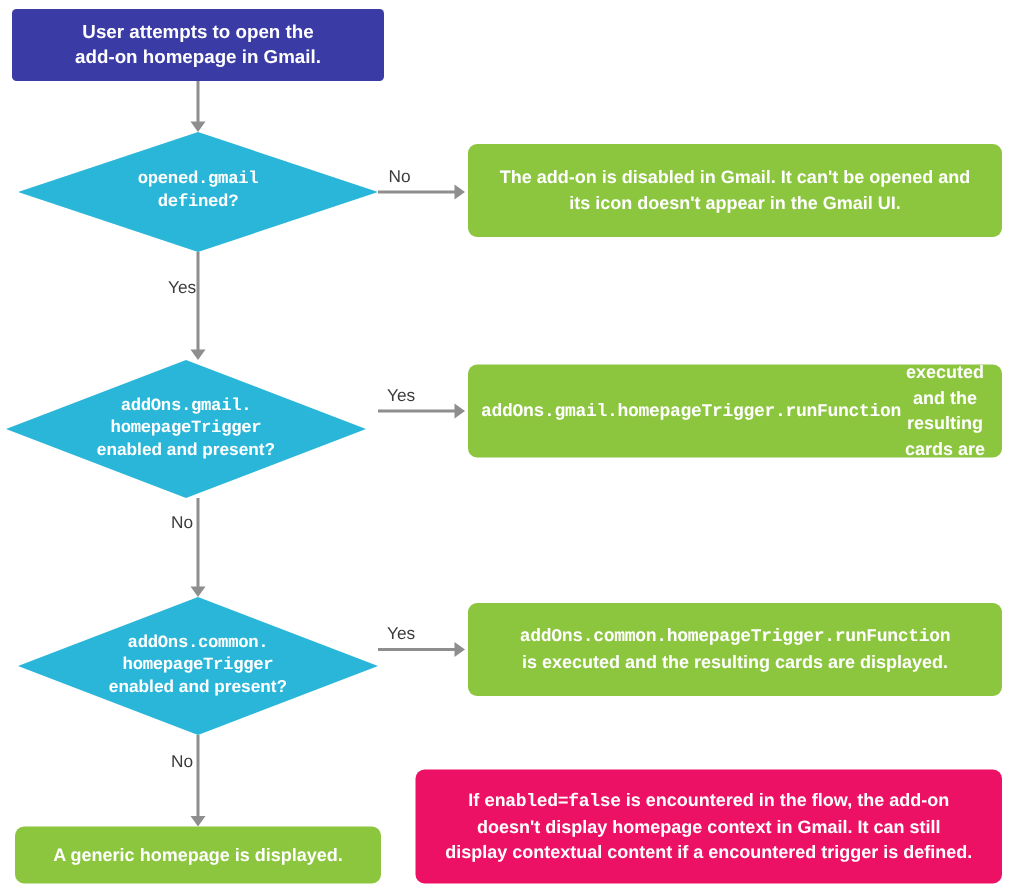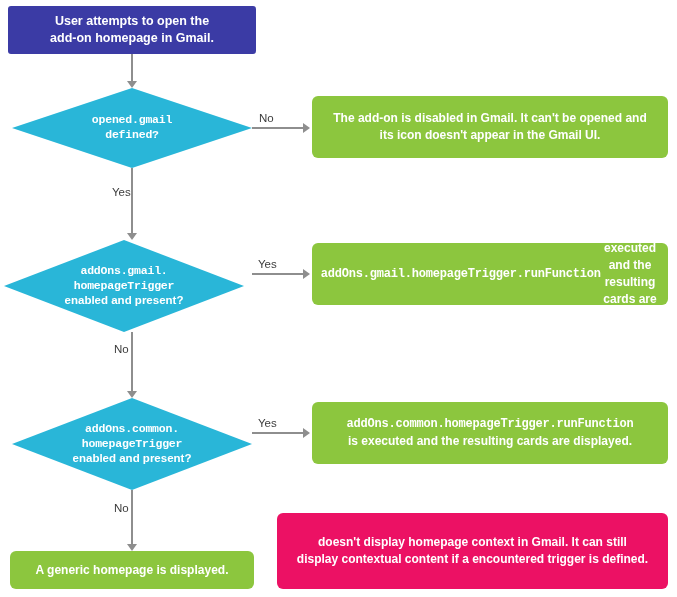"If enabled=false is encountered in" div { html: none -> <div> <span>If </span><span>enabled=false</span><span> is encountered in the flow, the add-on</span> </div> }
